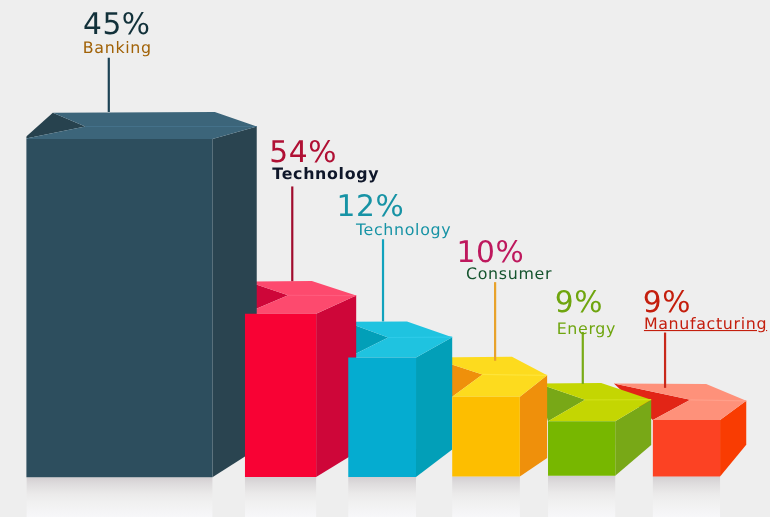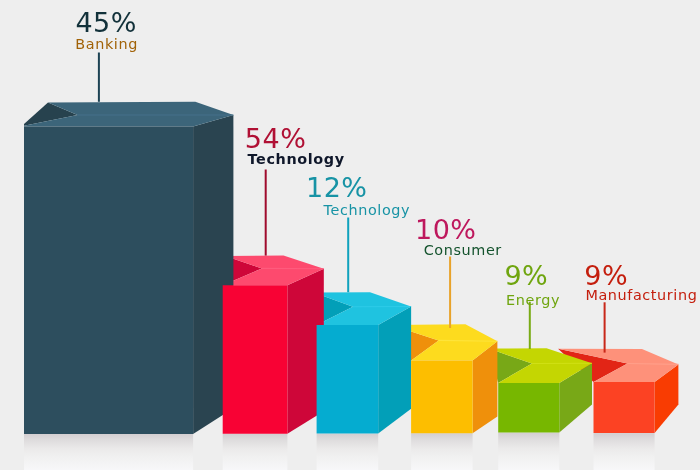"Manufacturing" div.lbl { text-decoration: none -> underline }
